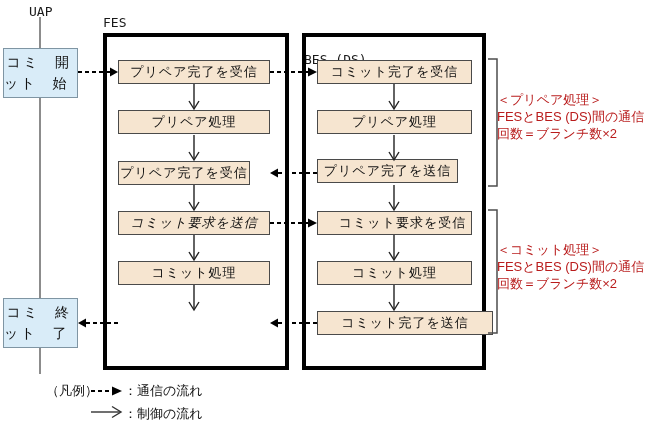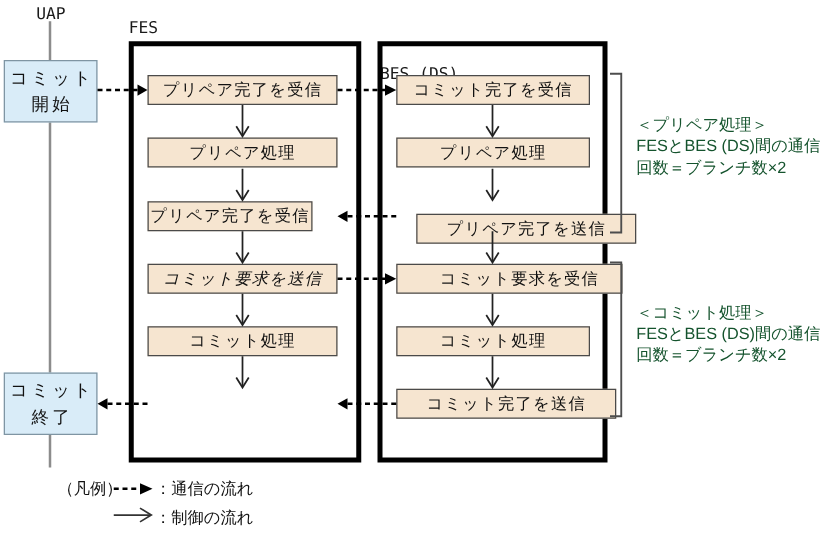"コミット" .uap-box { flex-direction: column -> row }
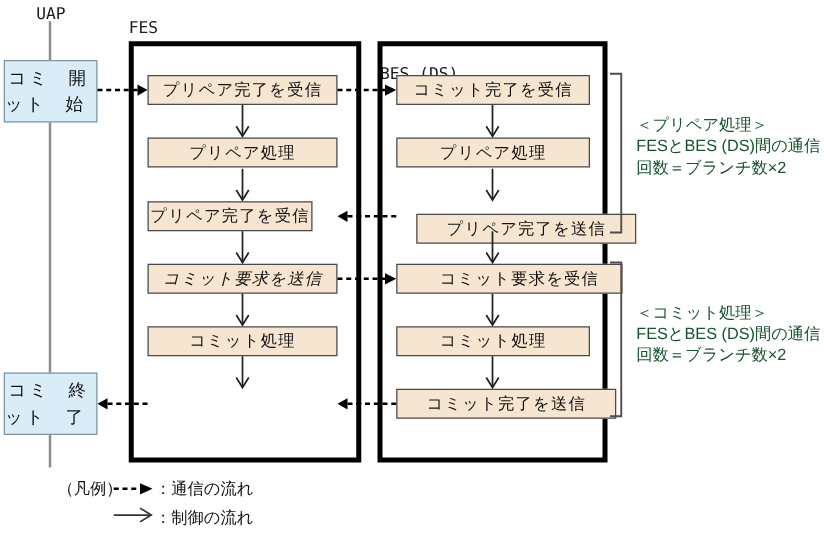"＜プリペア処理＞" .note { color: #14532d -> #b91c1c; left: 509px -> 497px }
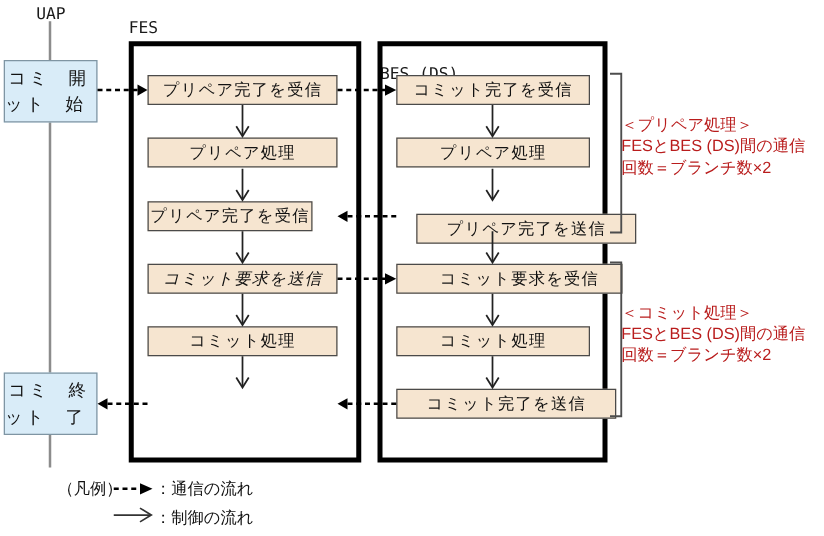"プリペア完了を送信" div.step { margin-left: 16px -> none; top: 171px -> 159px; width: 176px -> 141px }
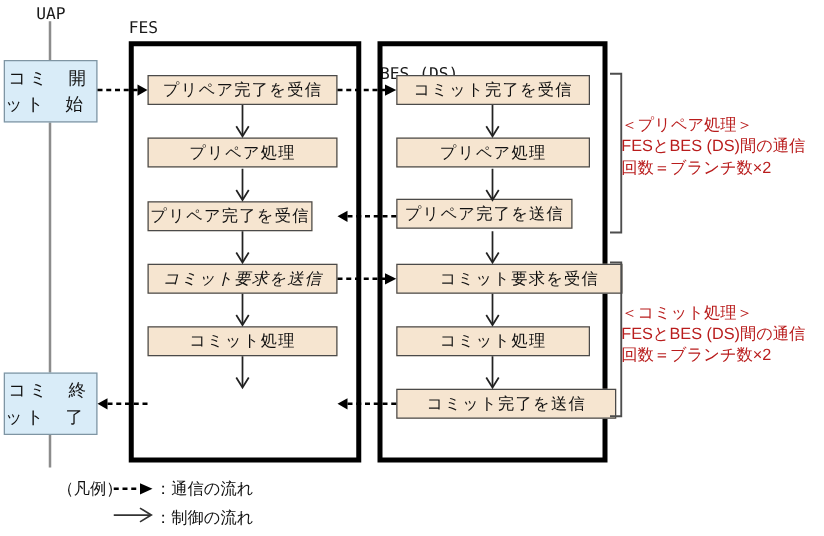"コミット要求を受信" div.step { width: 181px -> 155px }
